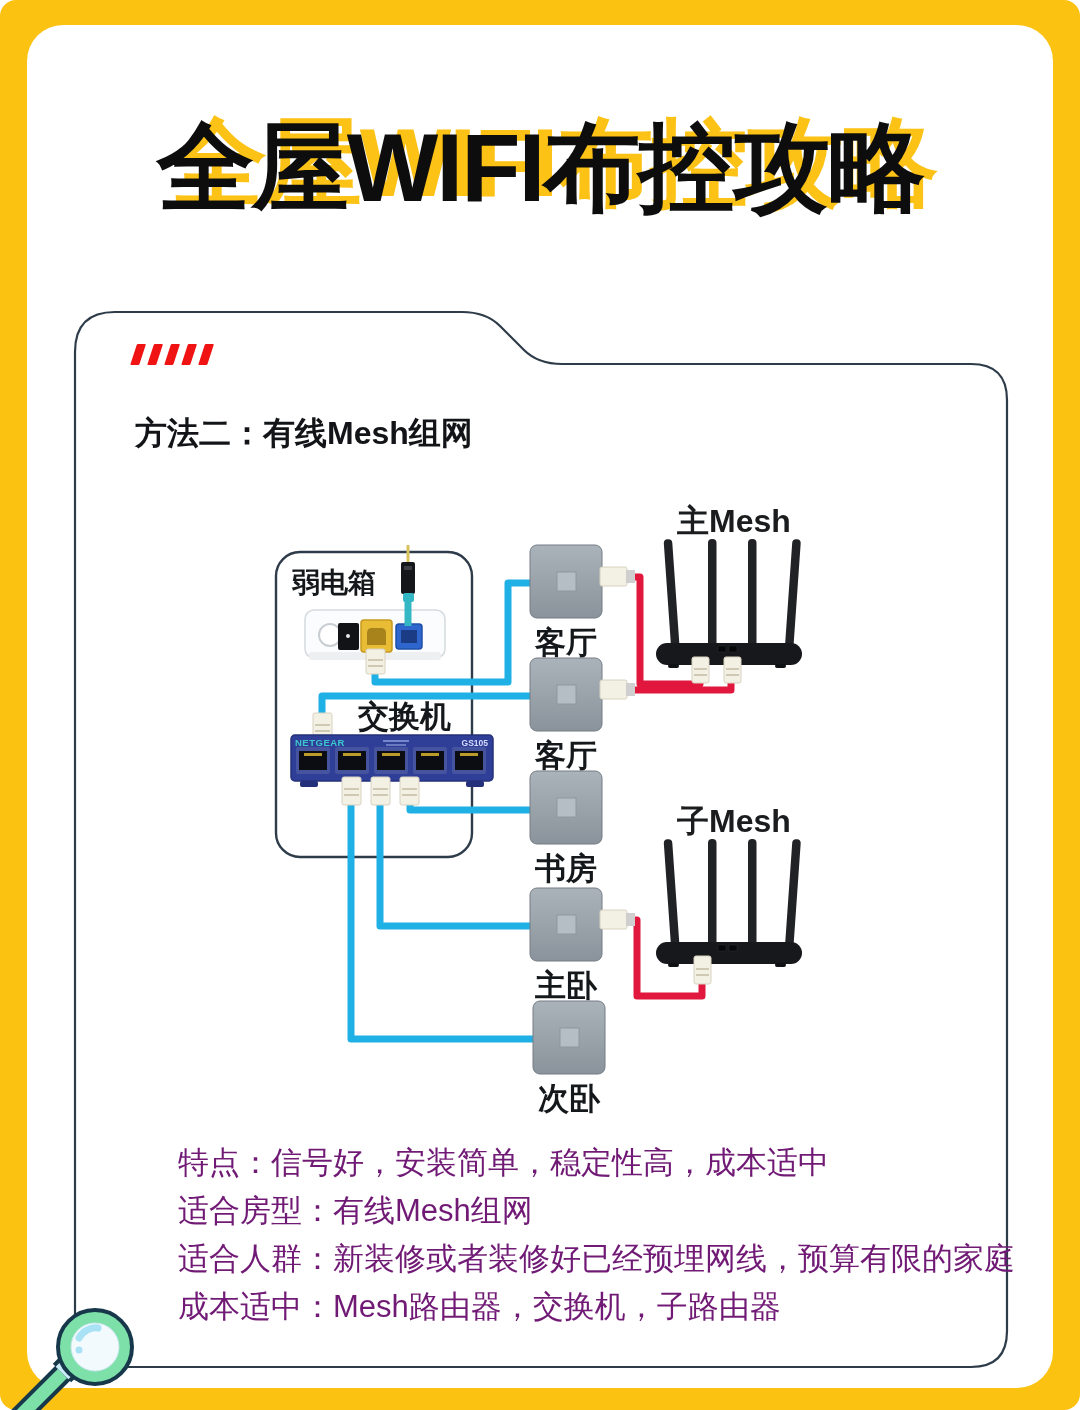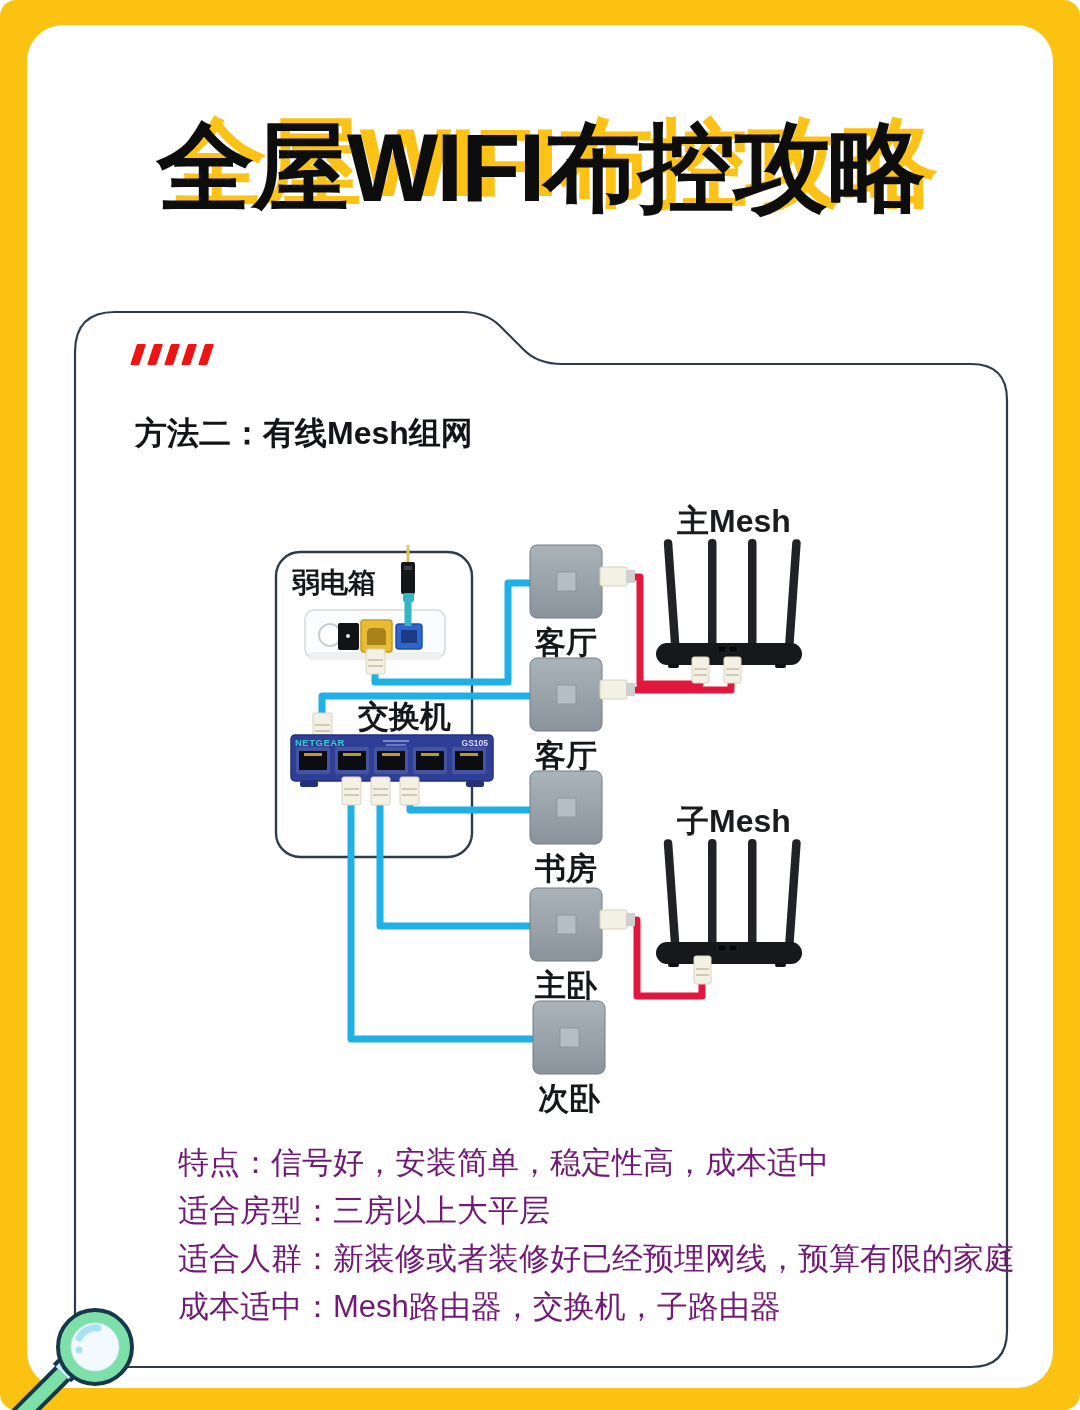"适合房型：三房以上大平层" div.detail-line { text: 三房以上大平层 -> 有线Mesh组网 }
